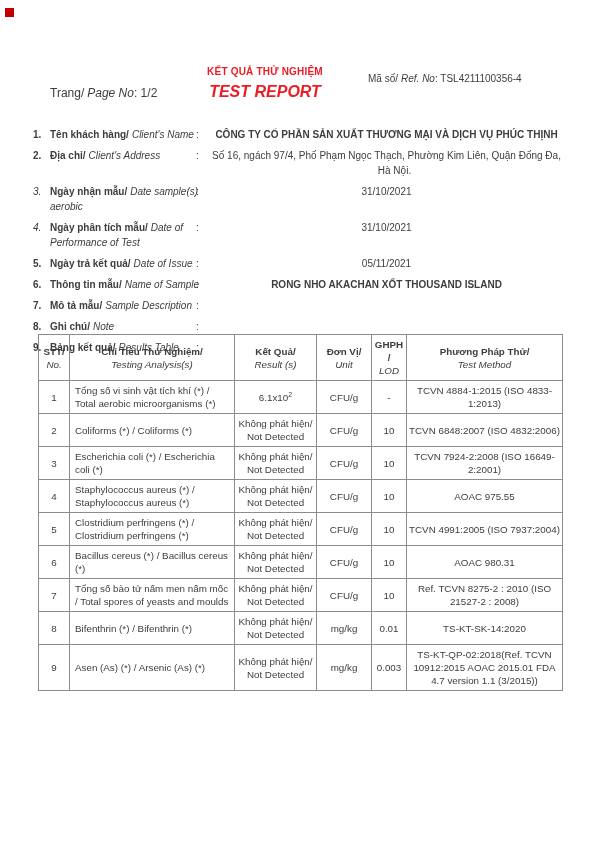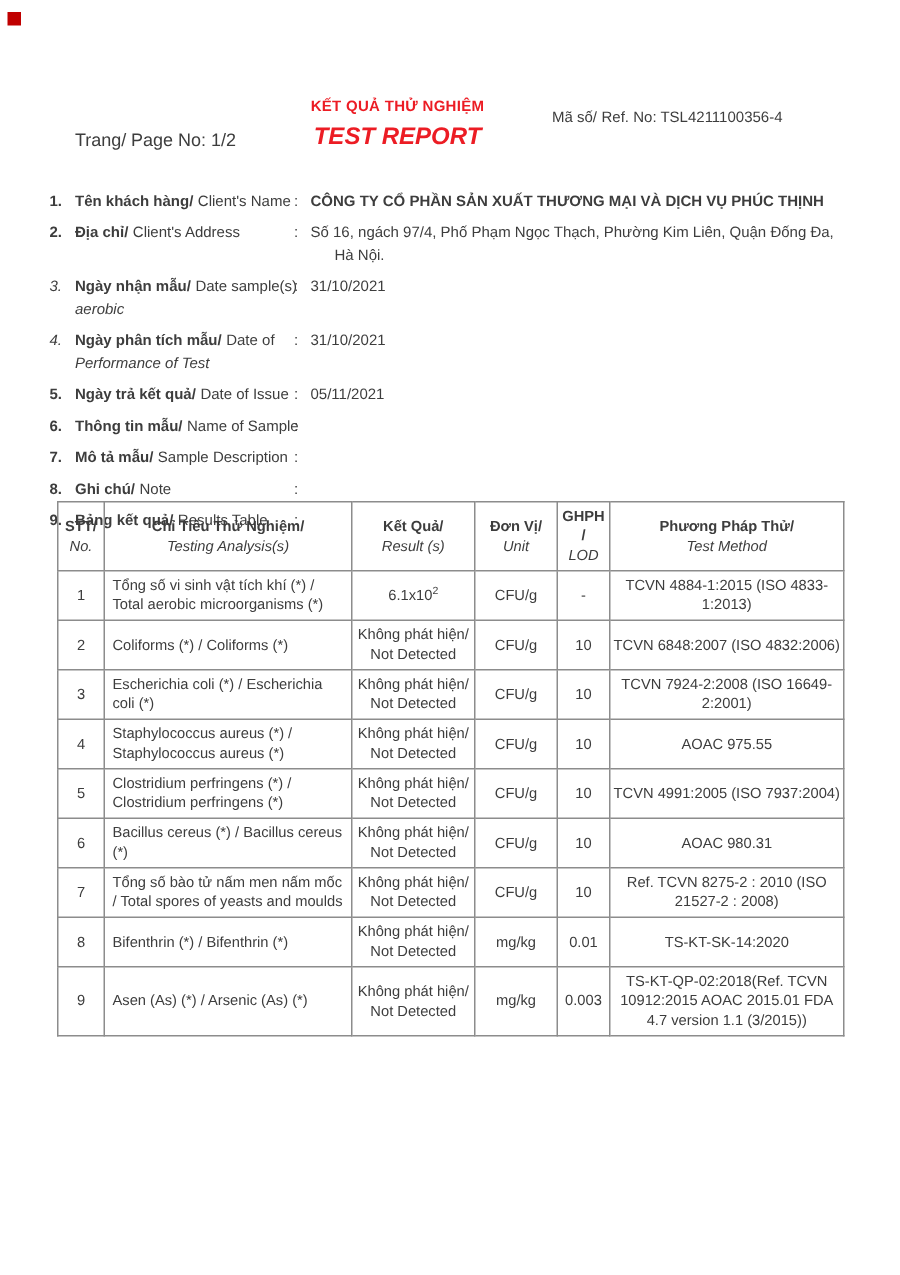"Ref. No" .en { font-style: none -> italic }
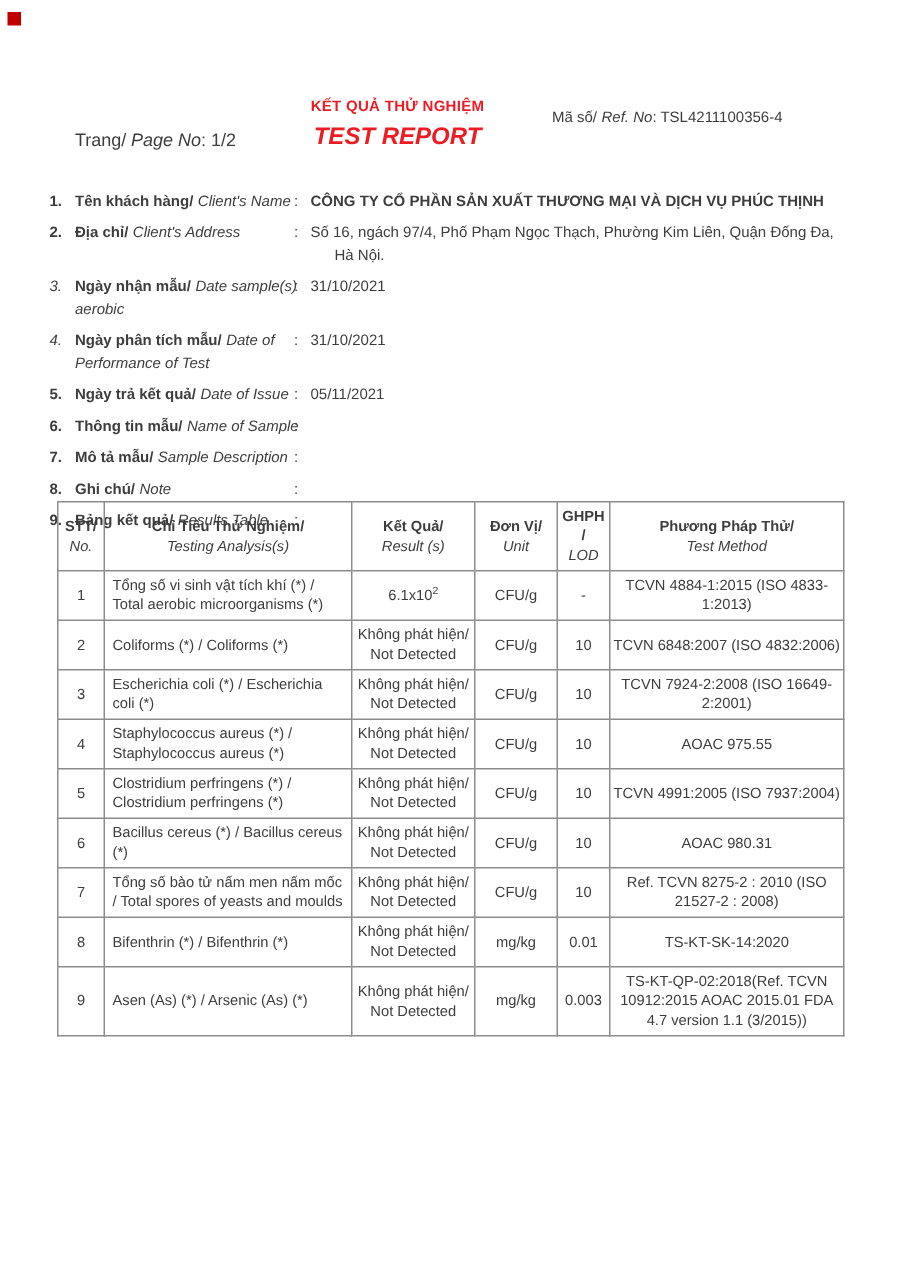"CÔNG TY CỔ PHẦN SẢN" .val { text-align: none -> center }
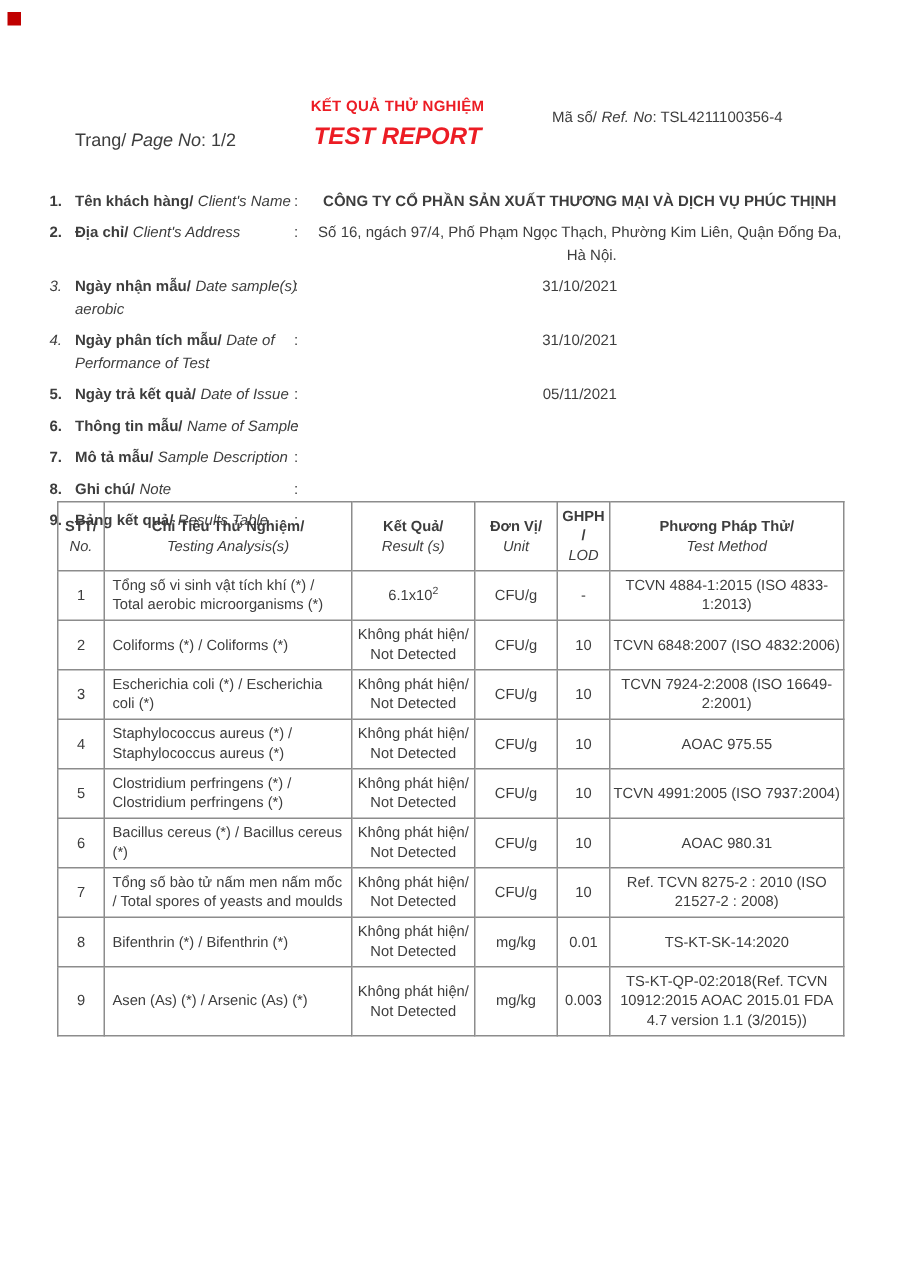"RONG NHO AKACHAN XỐT THOUSAND" span.val { html: none -> <span>RONG NHO AKACHAN XỐT THOUSAND ISLAND</span> }
